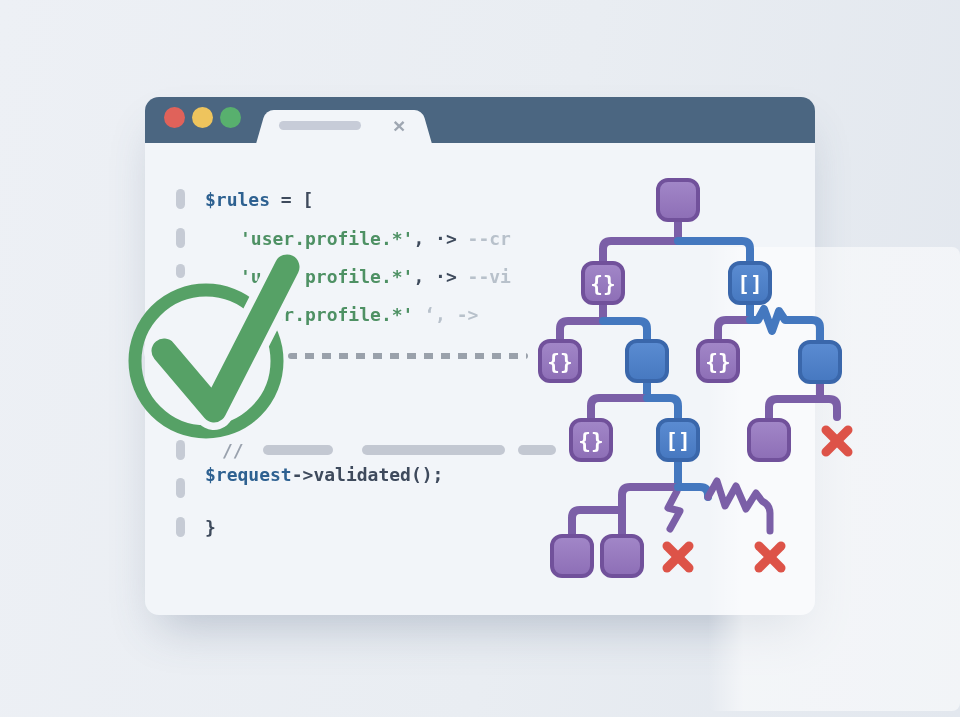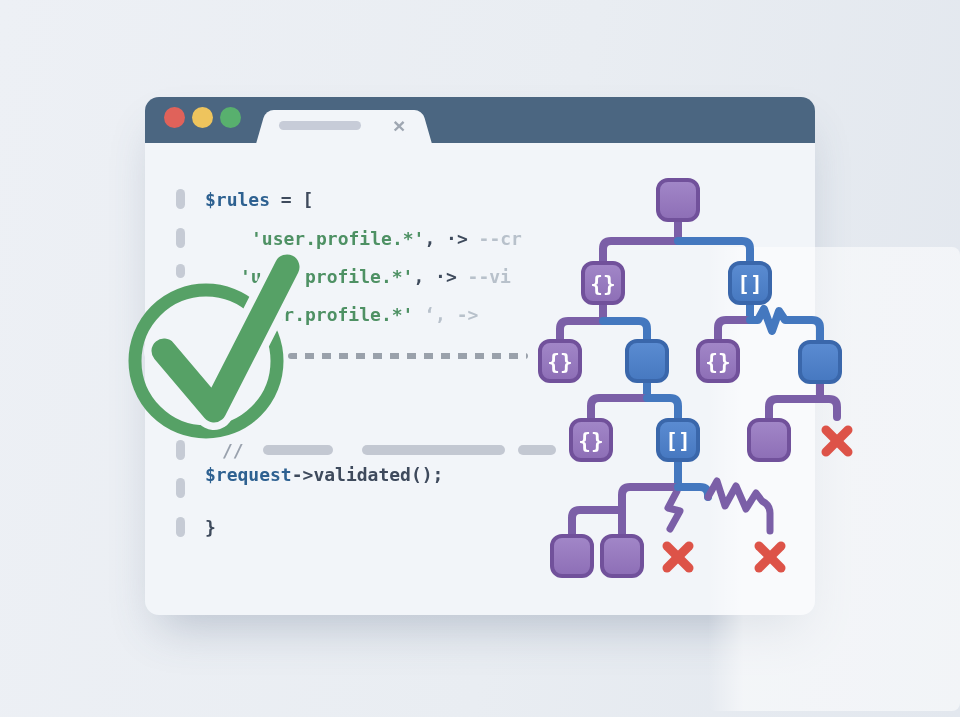"'user.profile.*', ·> --cr" div.cl { left: 251px -> 240px }
